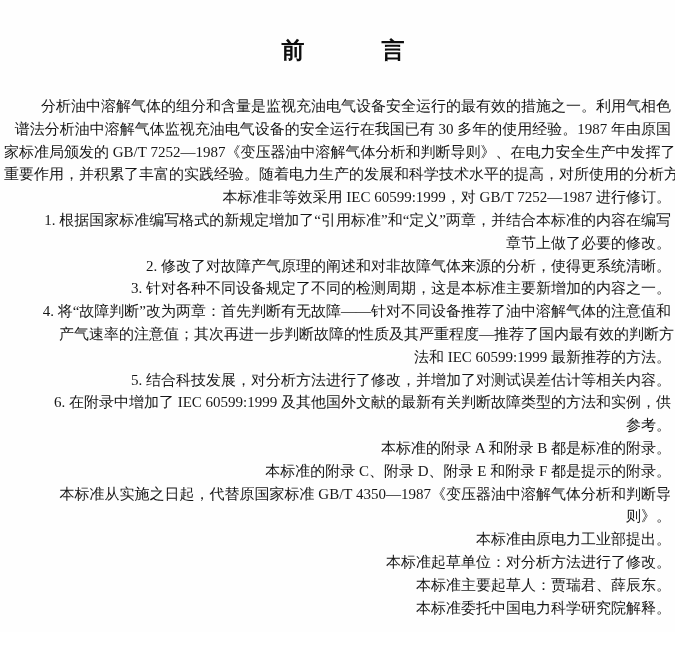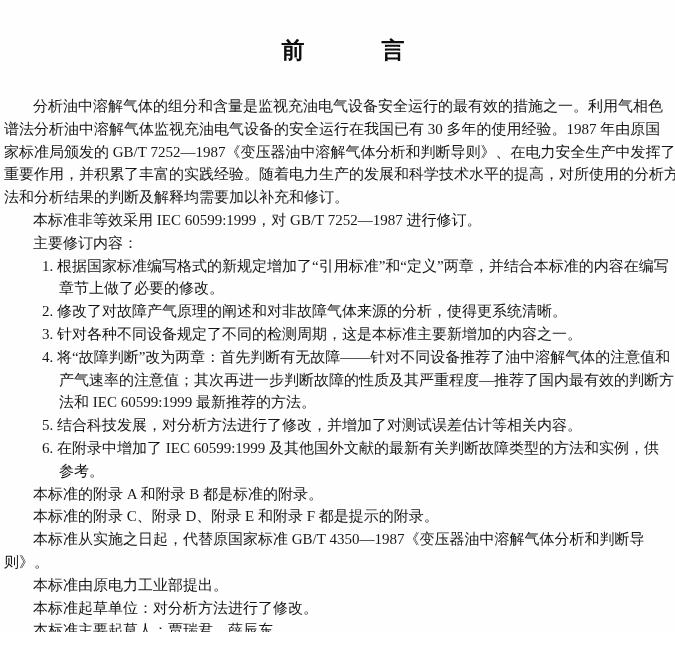"分析油中溶解气体的组分和含量是监视充油电气设备安全运行的最有效的措施之一。利用气" .body-text { text-align: none -> right }
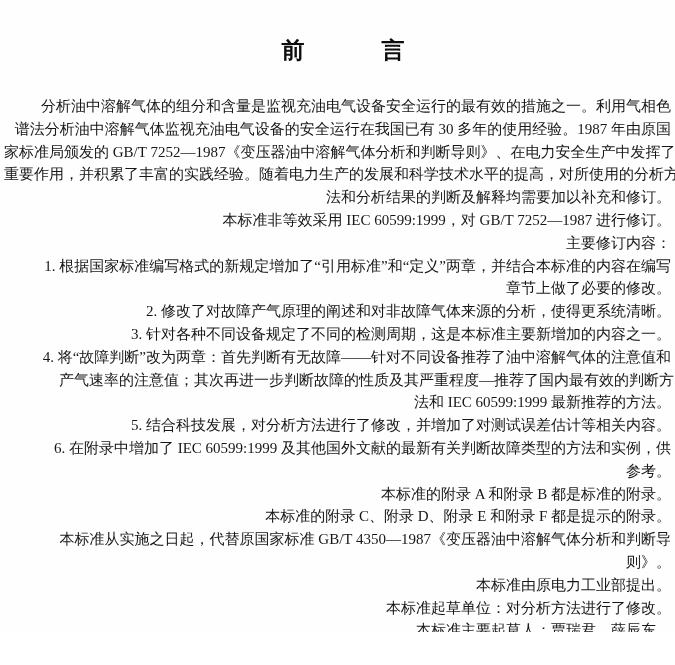"法和分析结果的判断及解释均需要加以补充和修订。" div.line { html: <div>法和分析结果的判断及解释均需要加以补充和修订。</div> -> none }
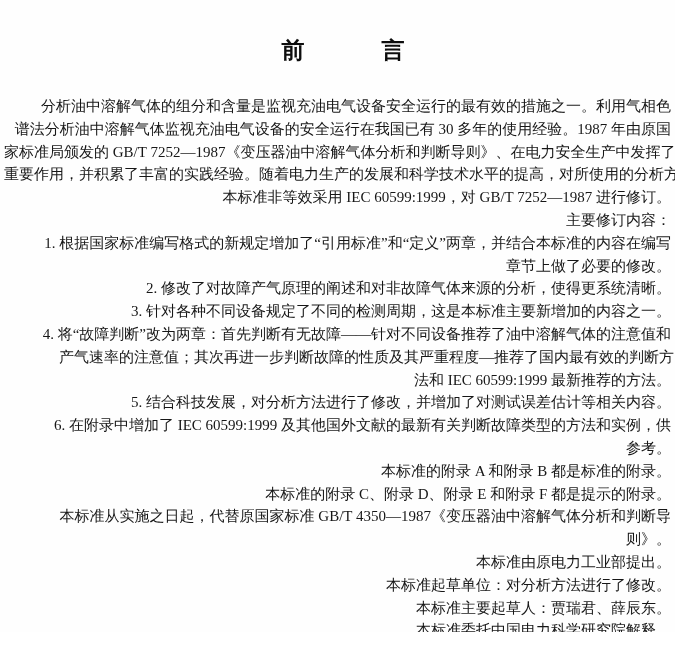"主要修订内容：" div.line { html: <div>主要修订内容：</div> -> none }
